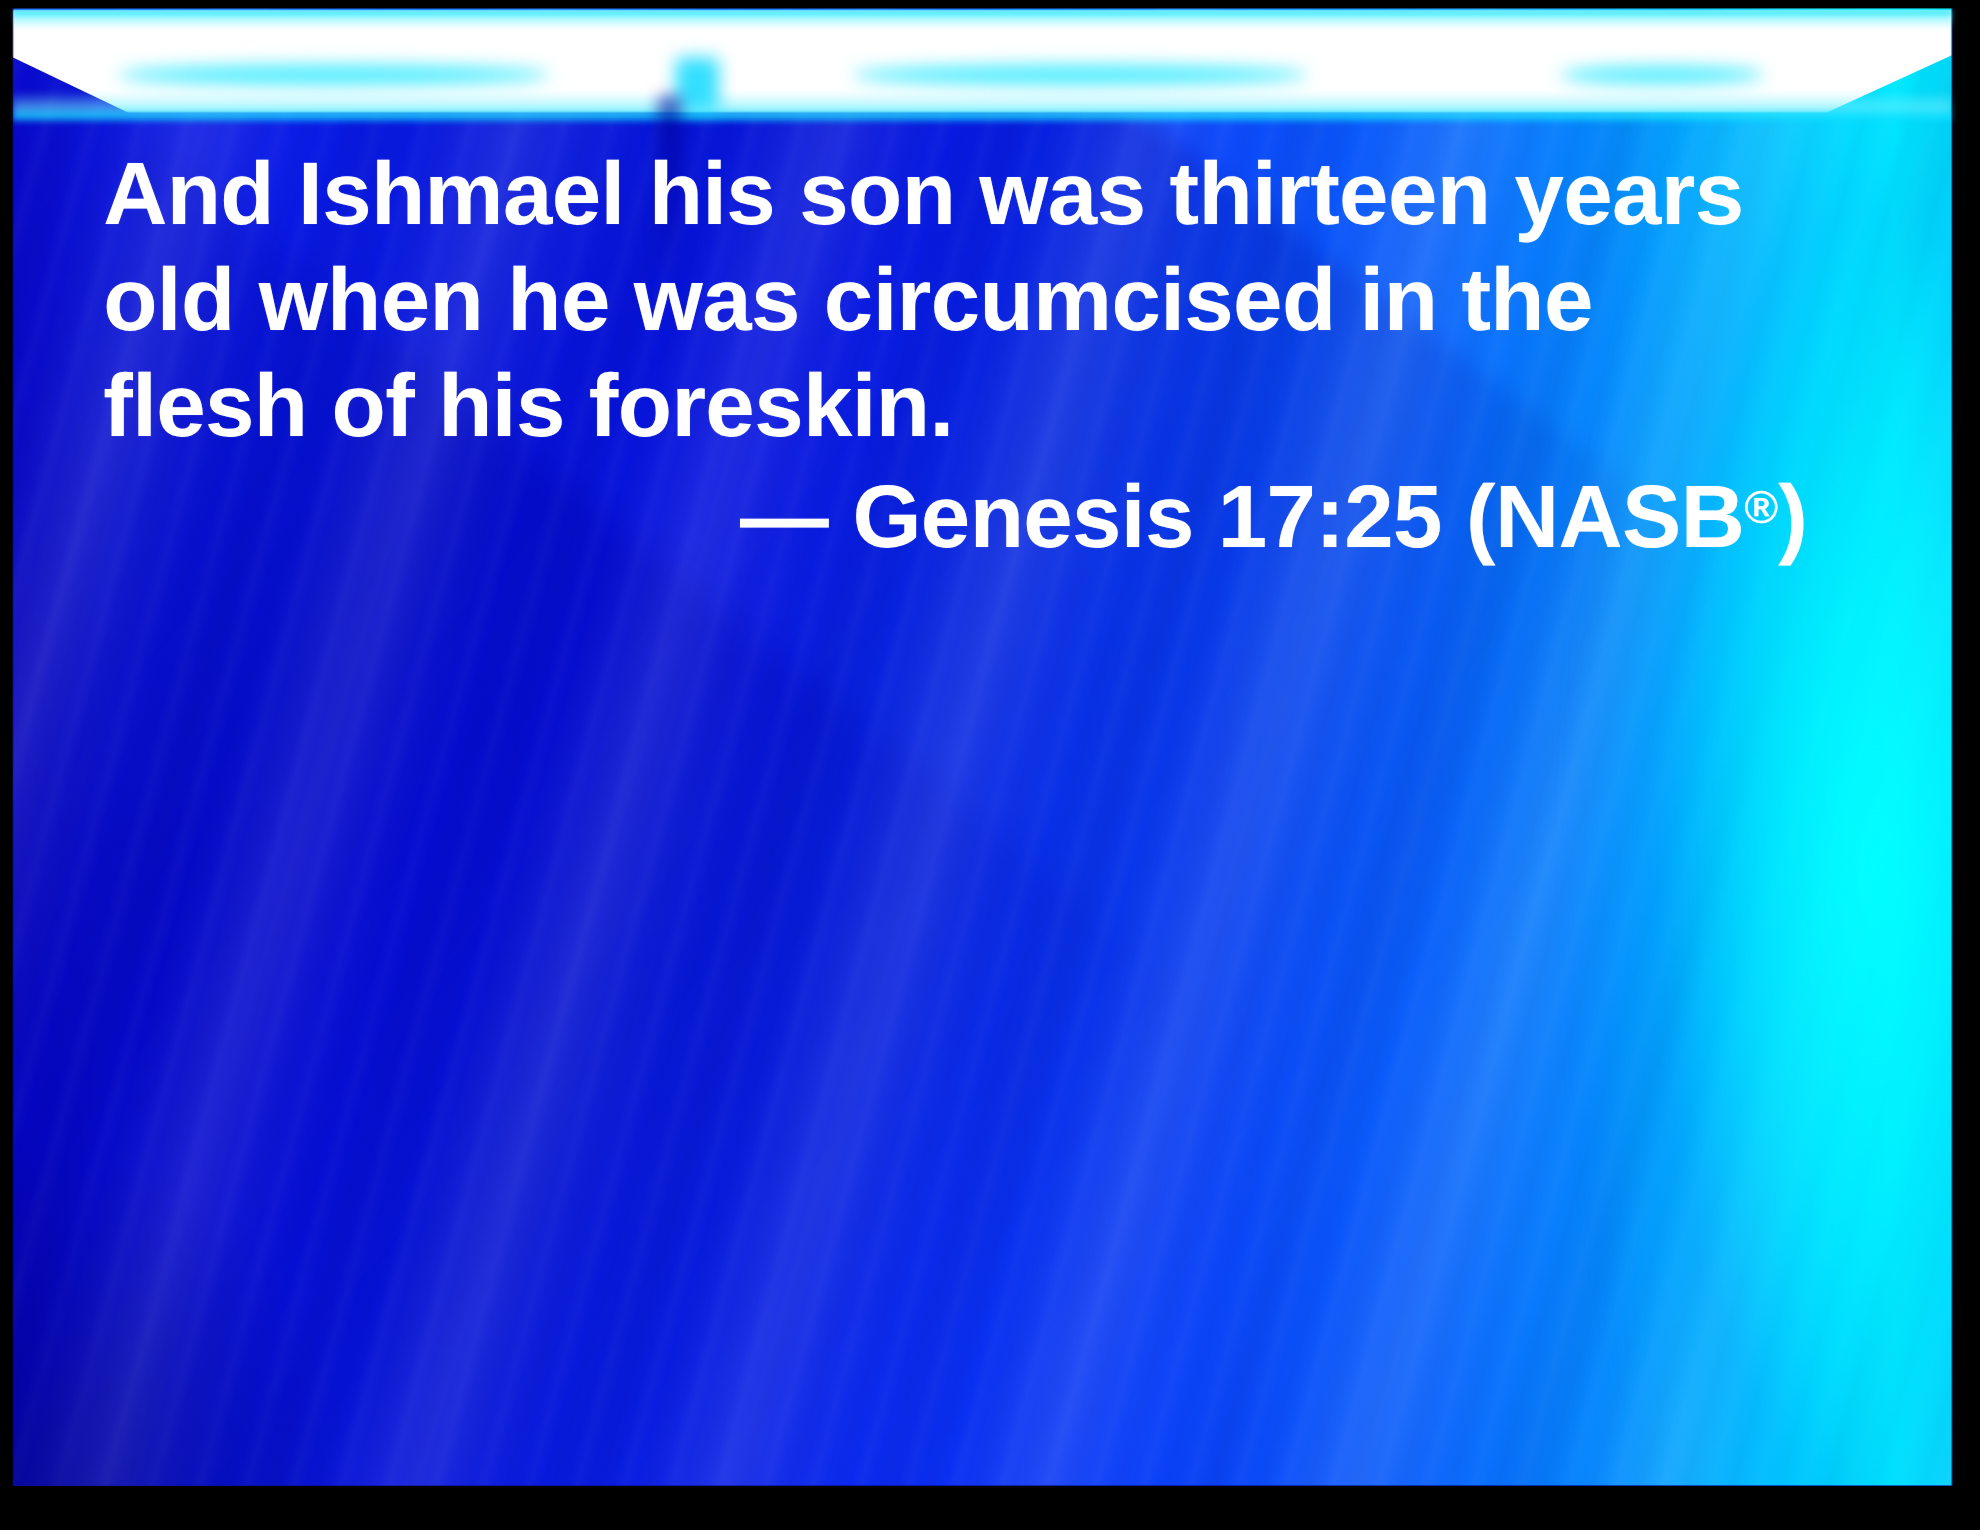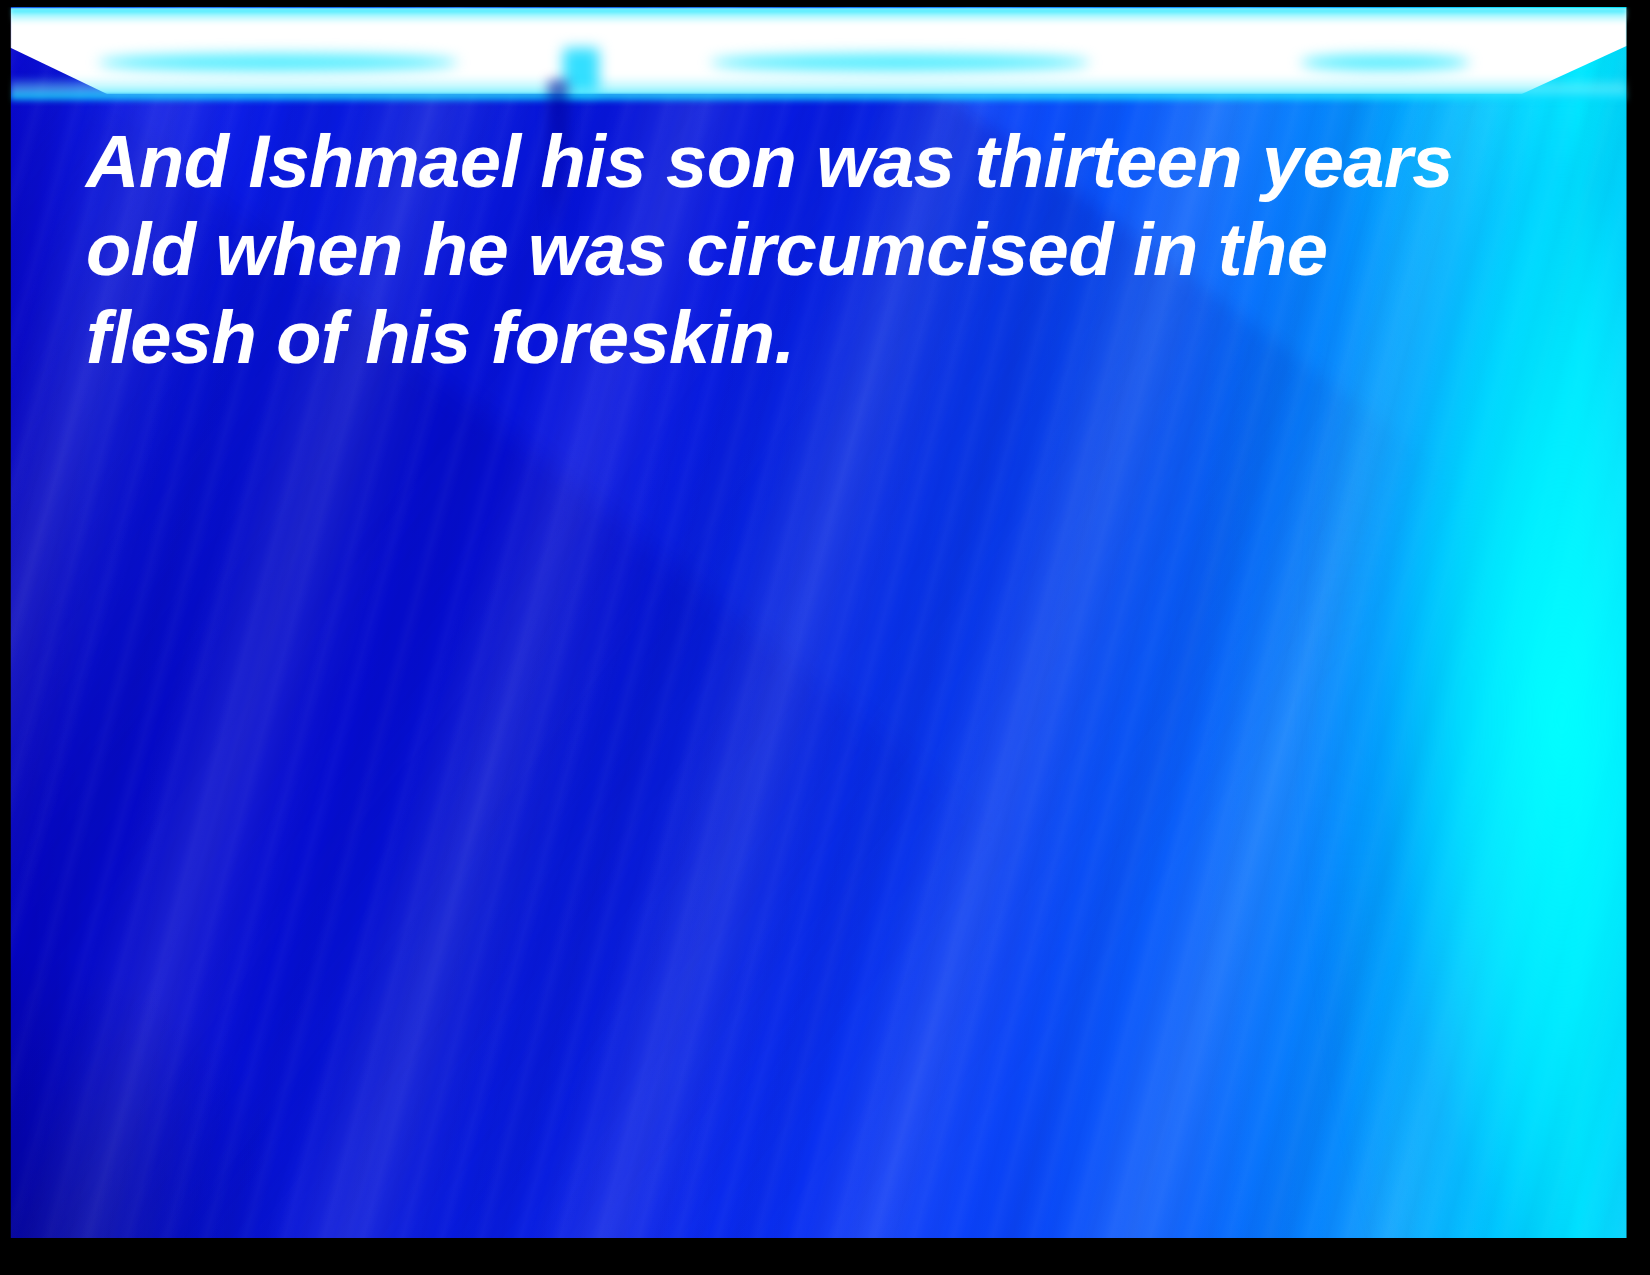"And Ishmael his son was" #slide { font-style: italic -> none }
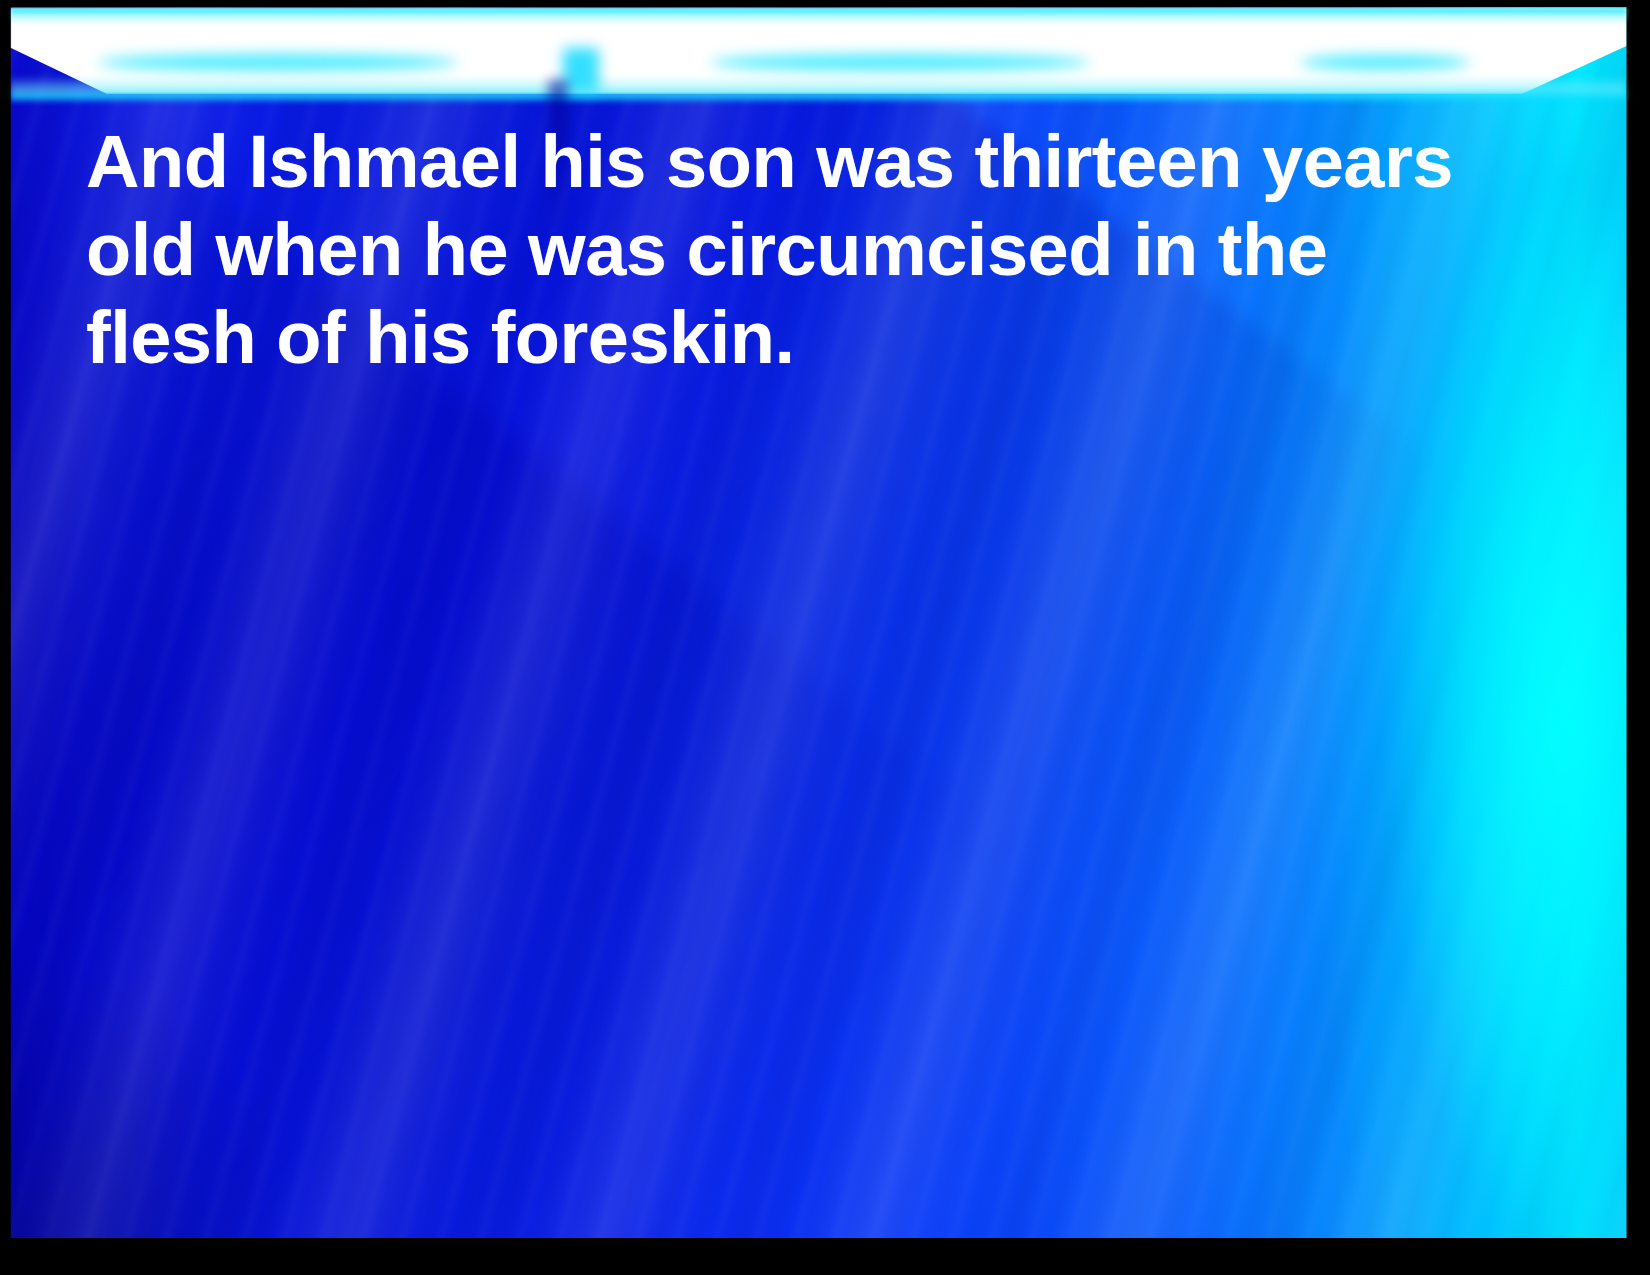"— Genesis 17:25 (NASB®)" div.attribution { html: none -> <div> <span>— Genesis 17:25 (NASB</span><span>®</span><span>)</span> </div> }
